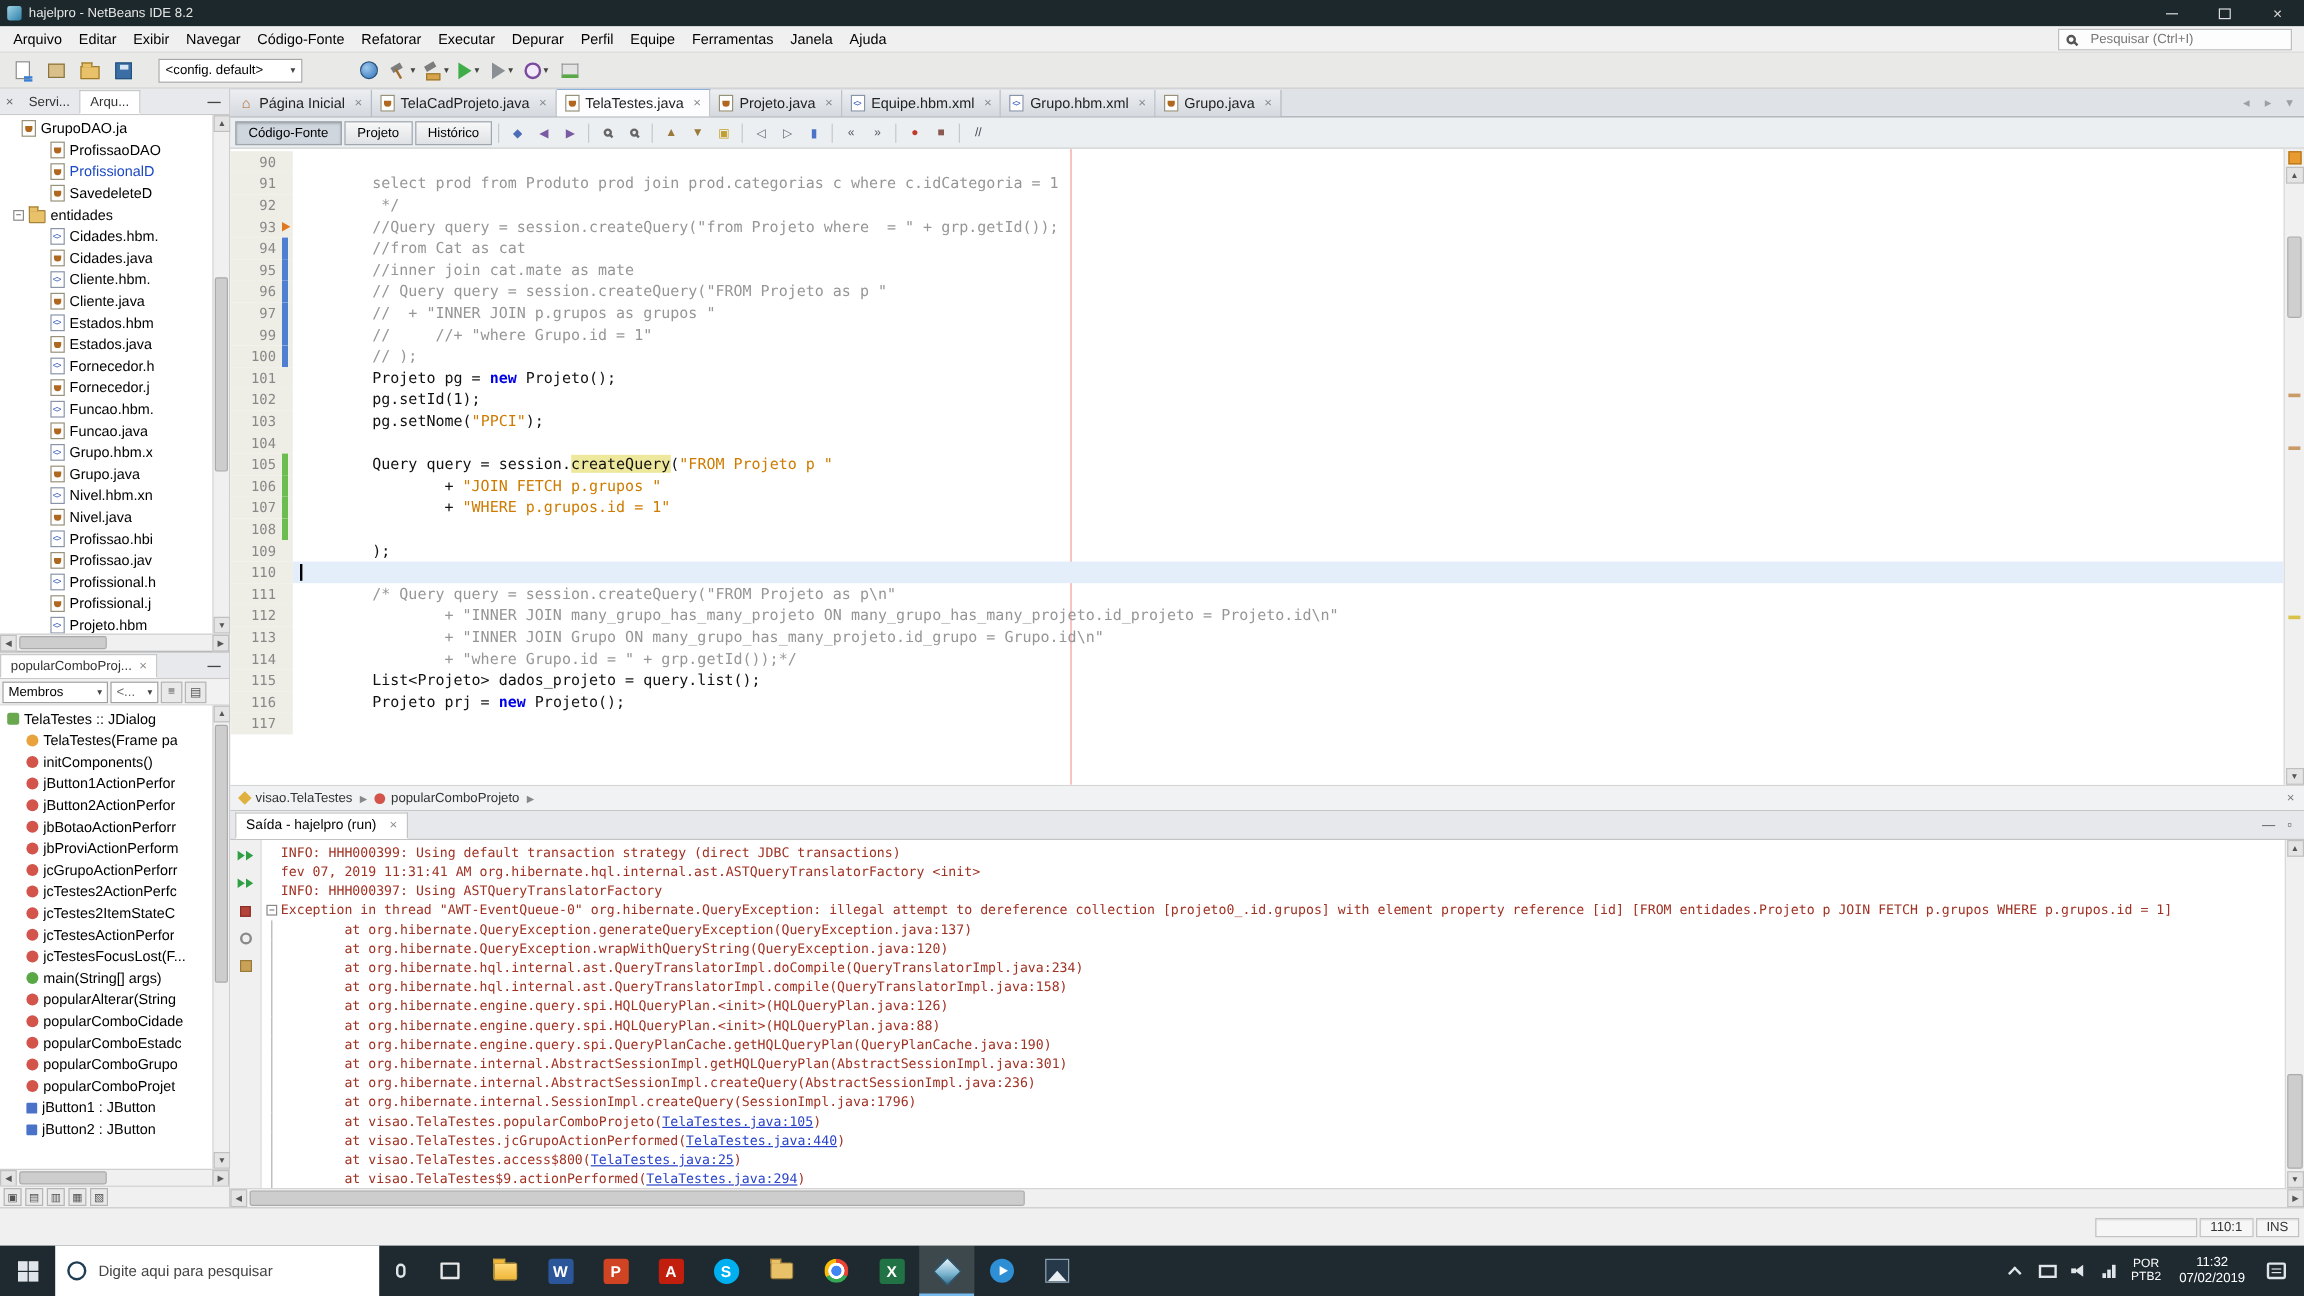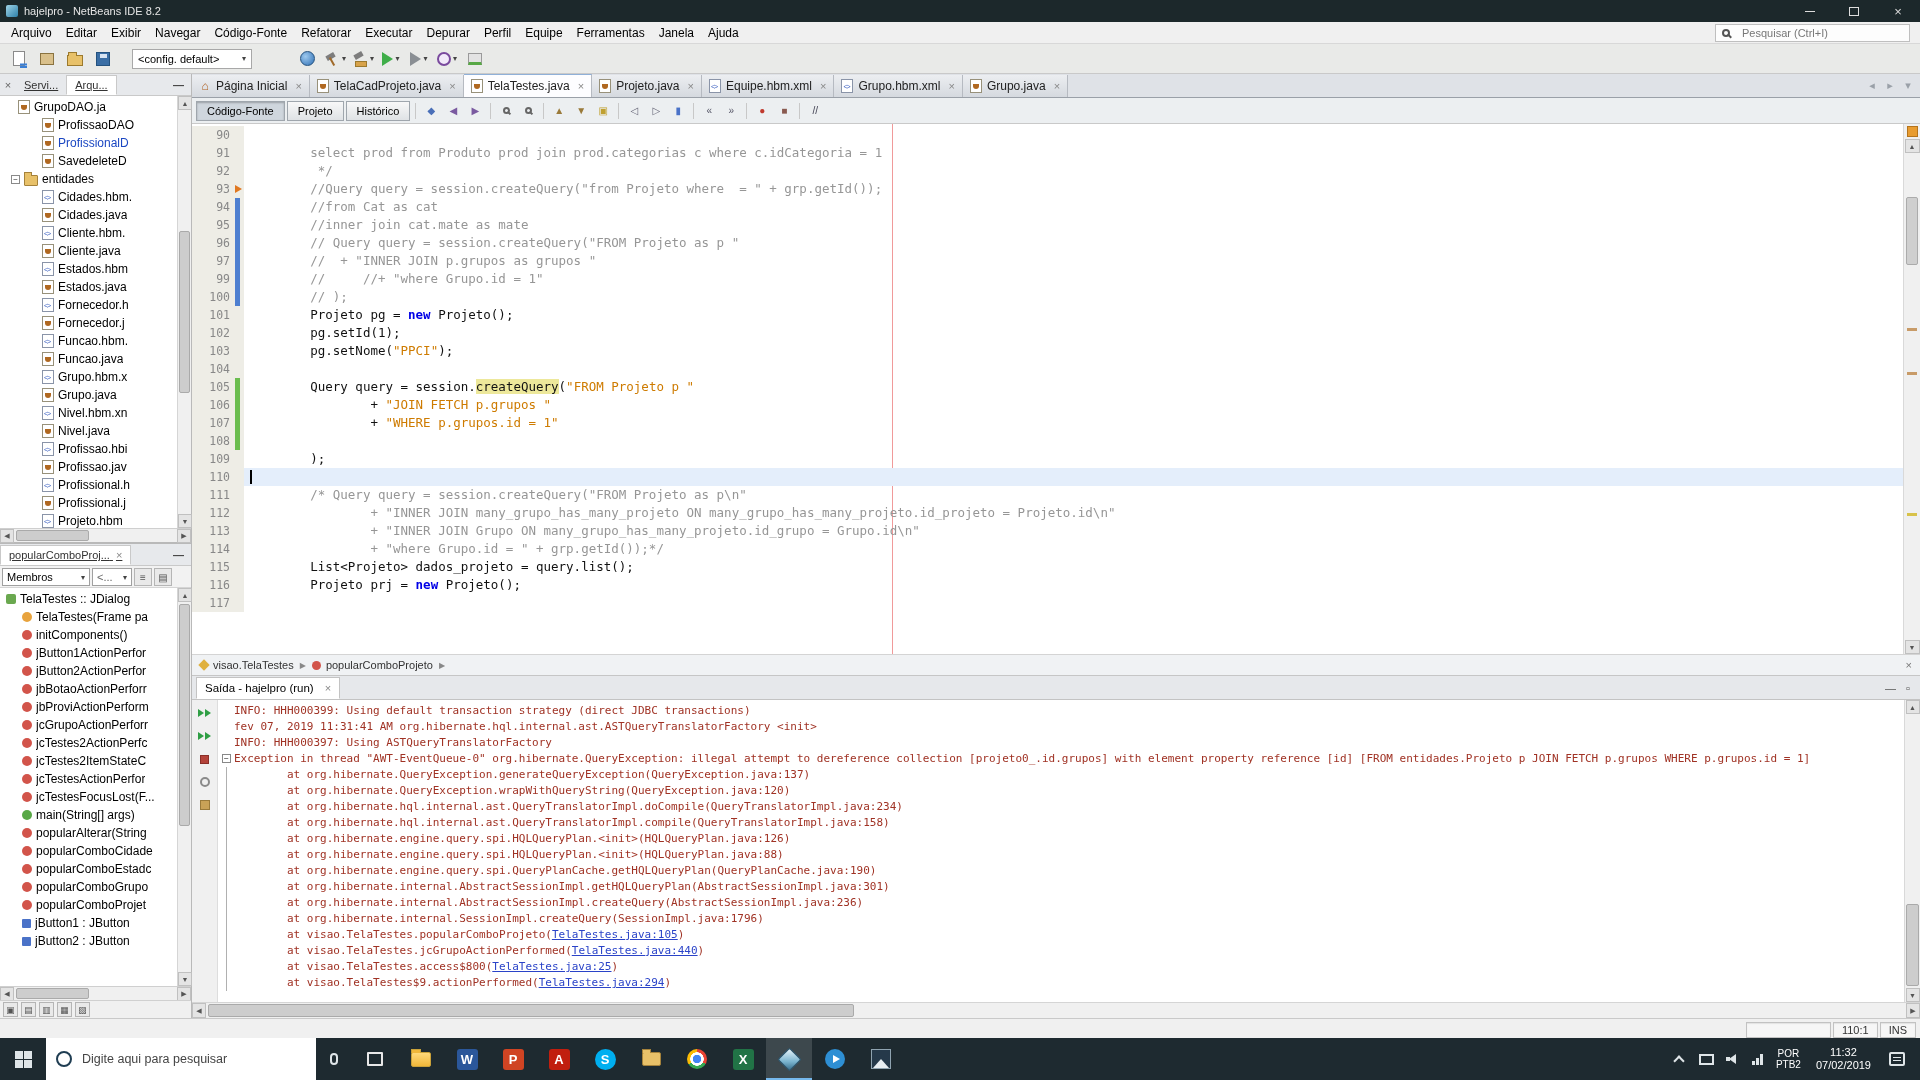"Servi..." .ph-tab { text-decoration: underline -> none }
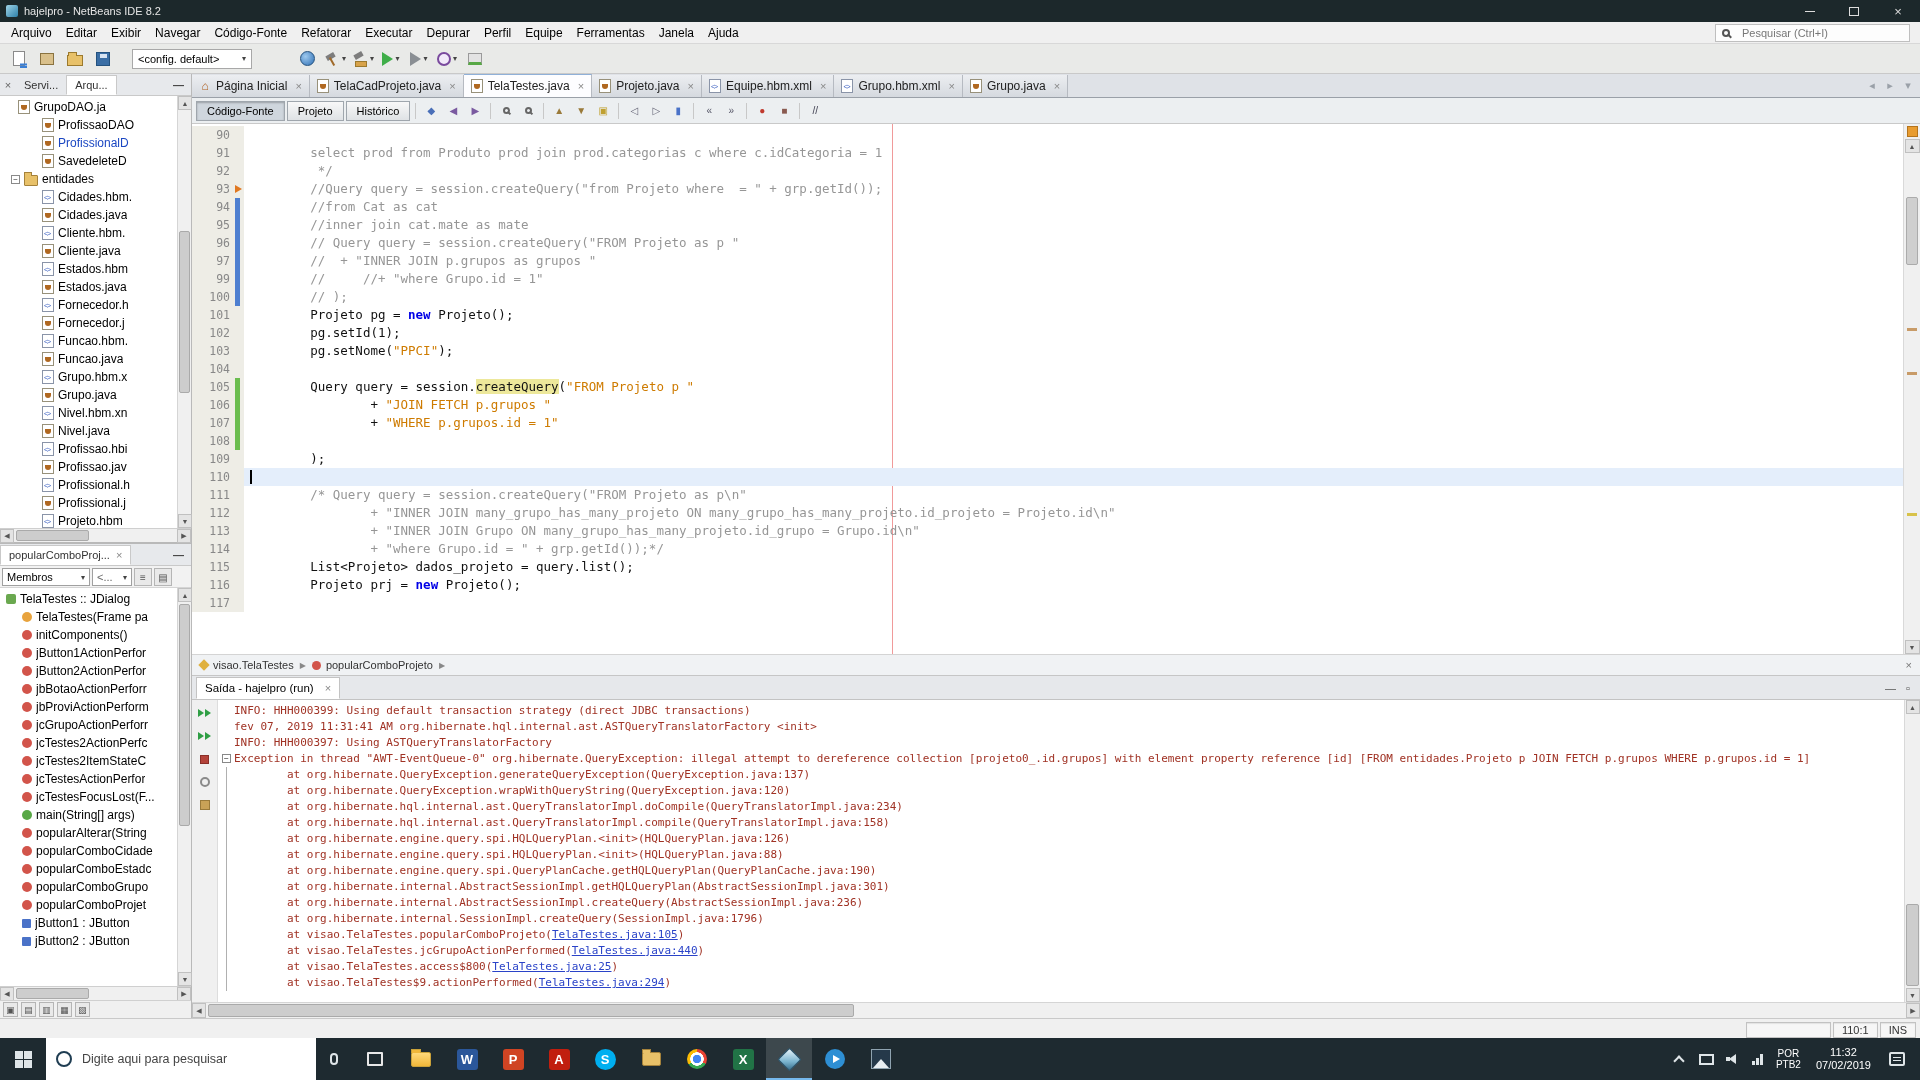"Membros" .nav-combos { align-items: none -> center }
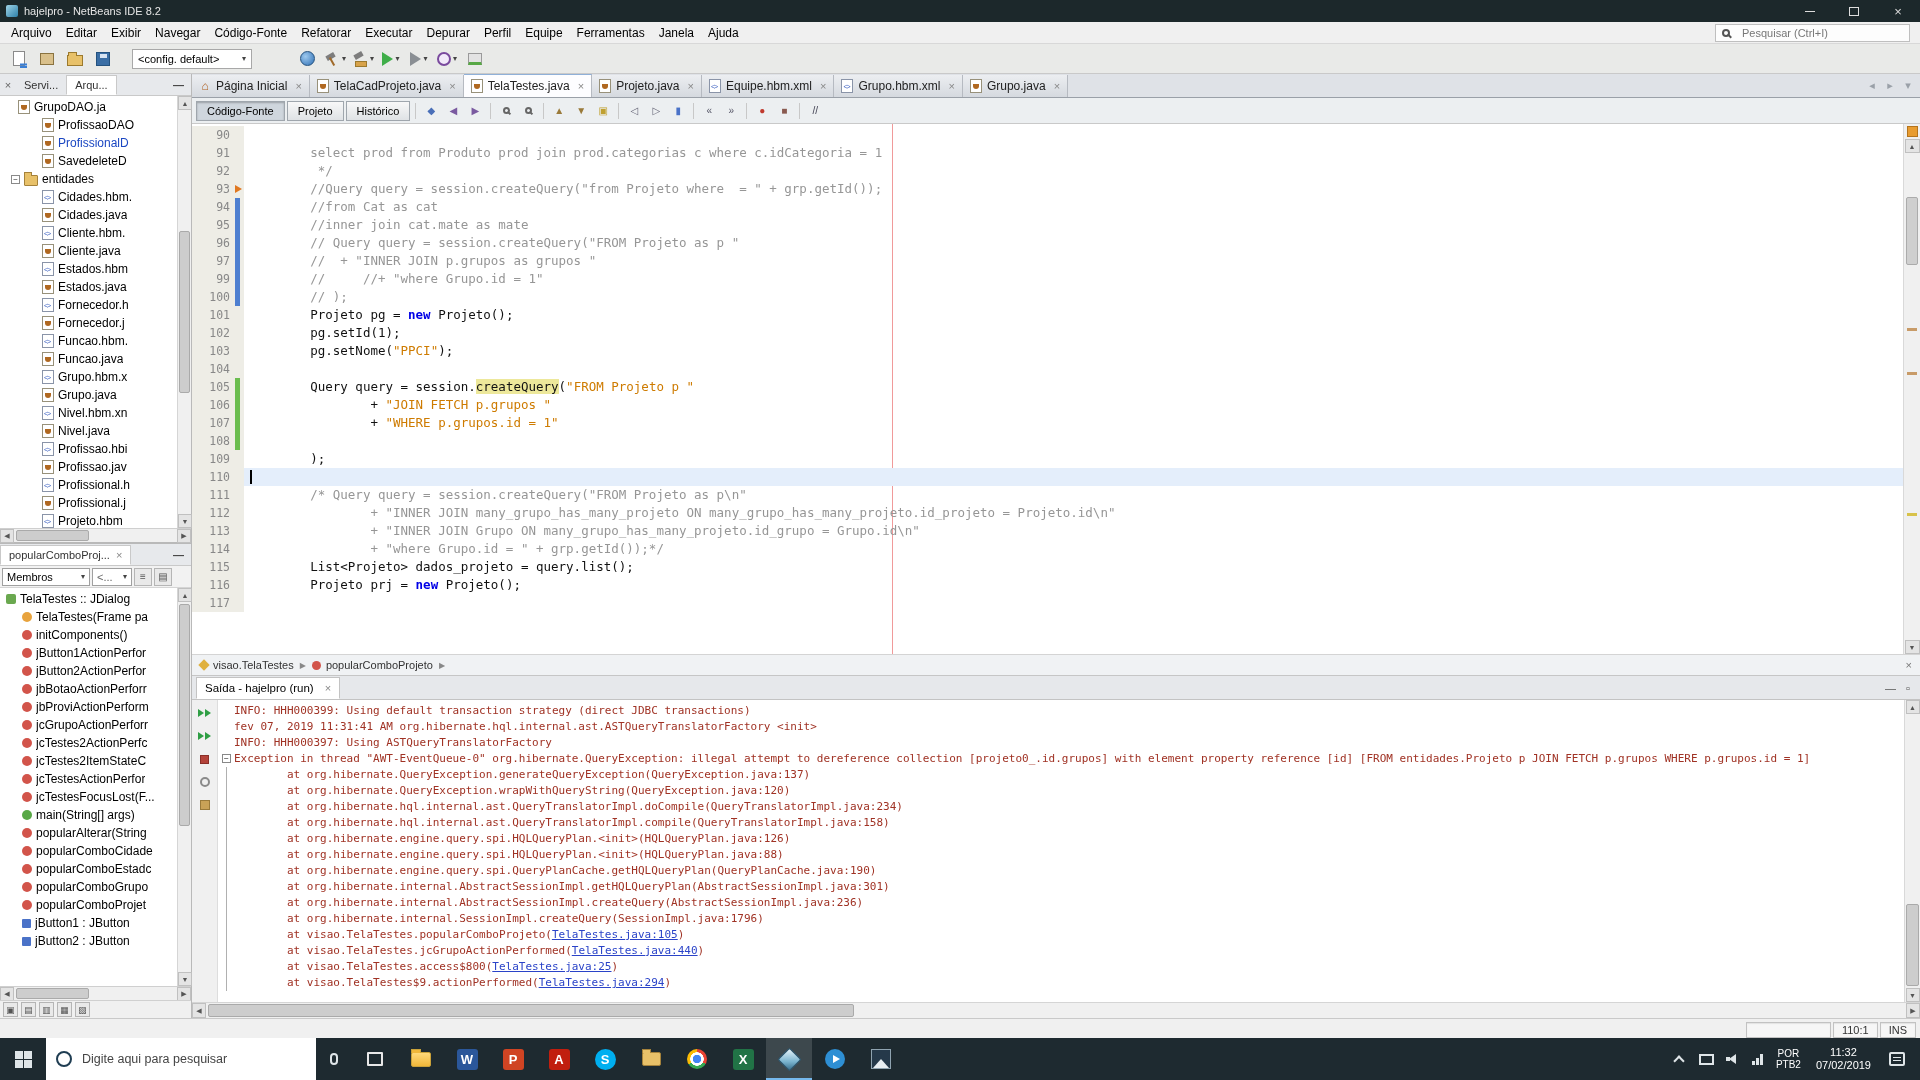"110:1" .statusbar { align-items: flex-end -> center; height: 20px -> 32px }
